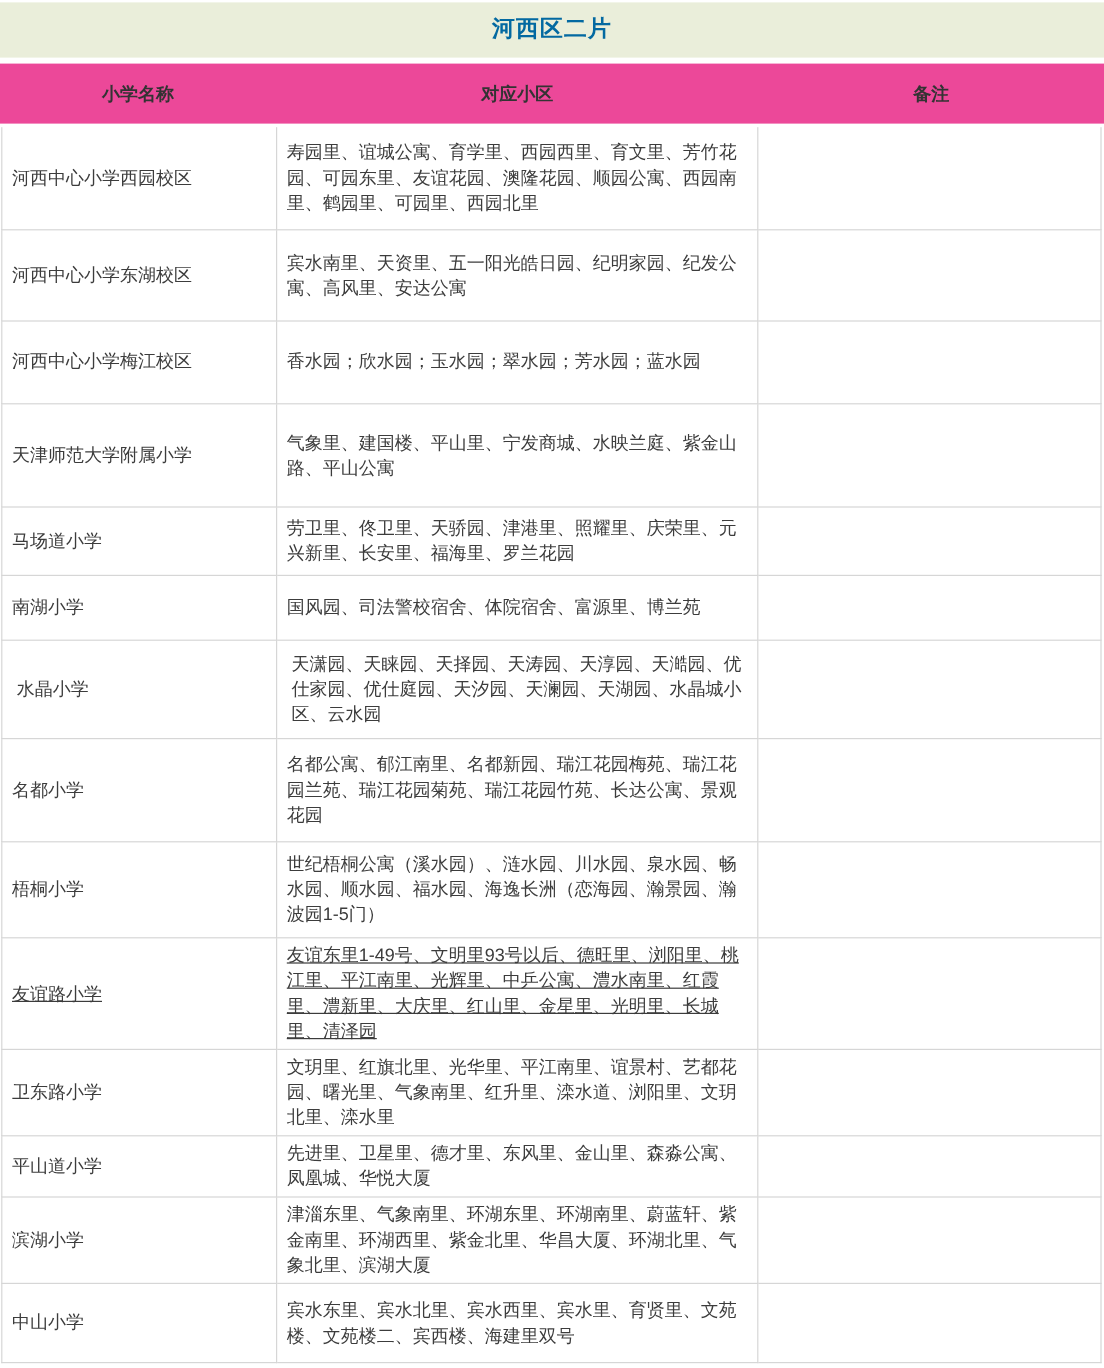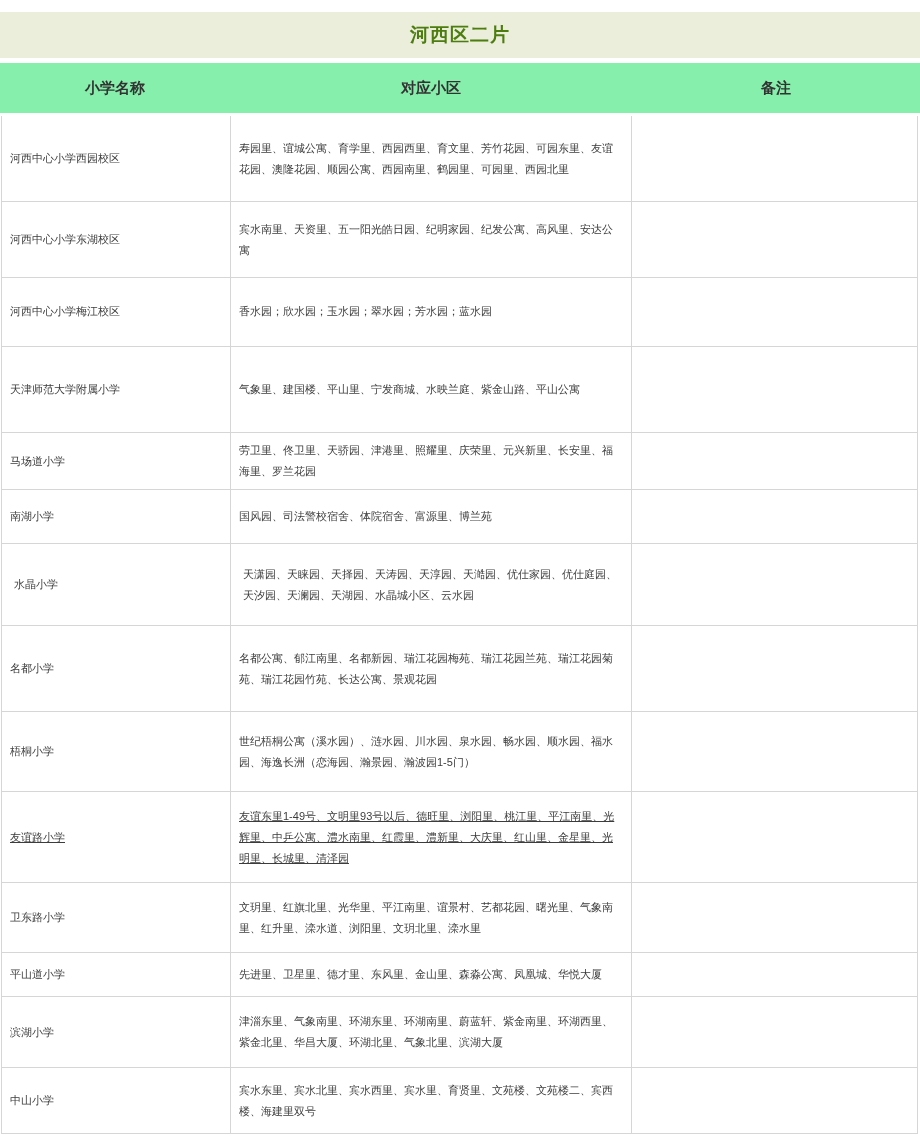"河西区二片" .title-bar { color: #4d7c0f -> #0369a1; margin-top: 12px -> 2px }
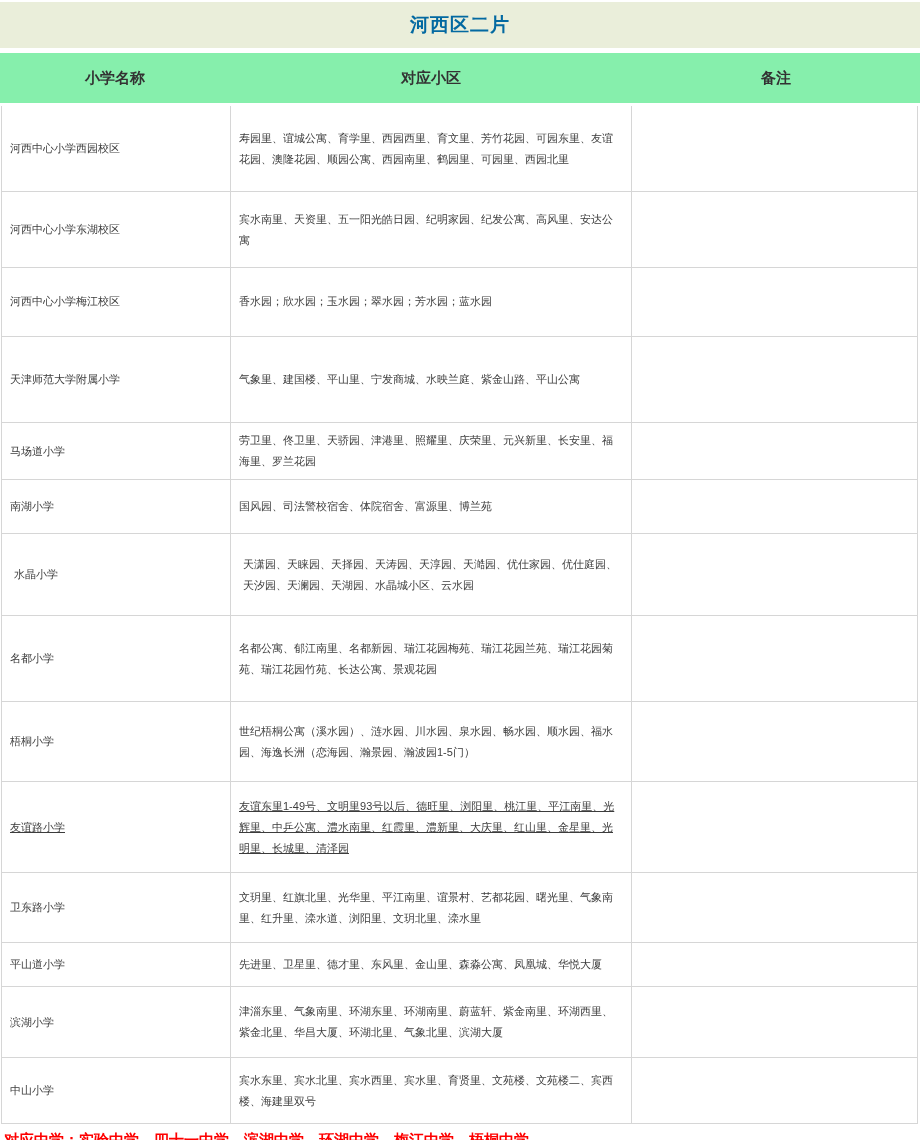"小学名称" div.header-row { background: #86efac -> #ec4899 }
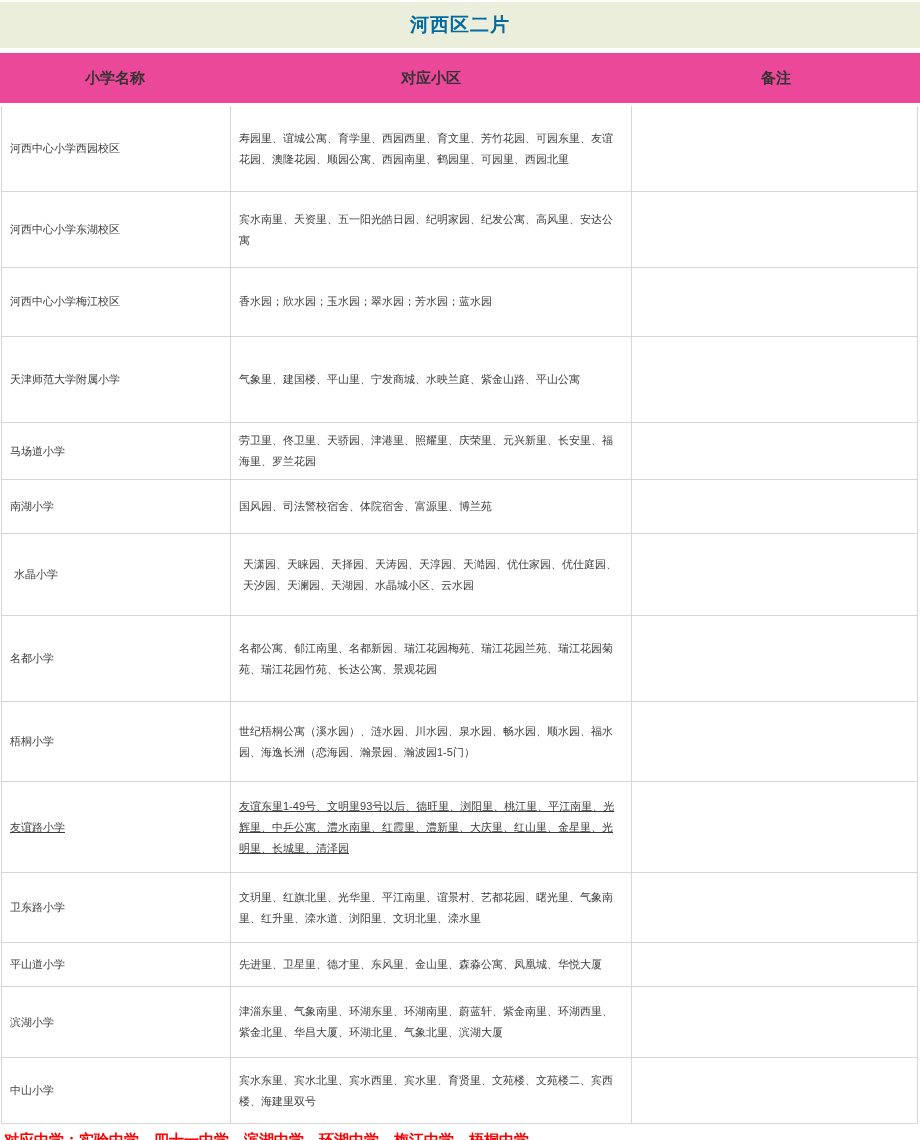"寿园里、谊城公寓、育学里、西园西里、育文里、芳竹花园、可园东里、友谊花园、澳隆花" table.district-table td { font-size: 11px -> 15px }
